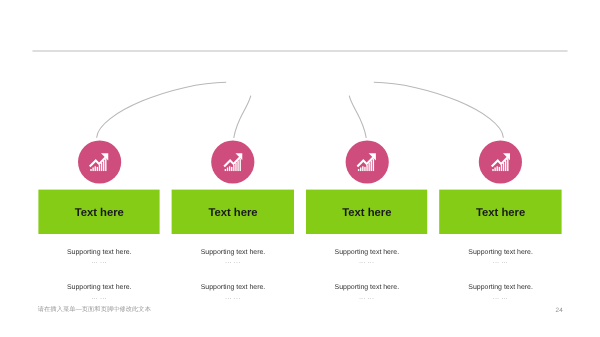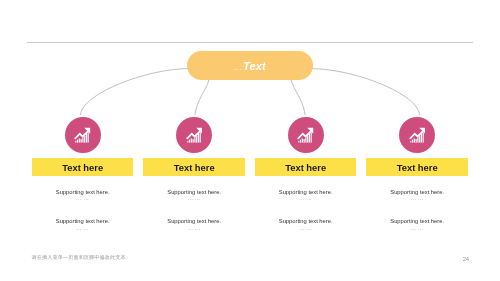"... Text" div.hub { html: <div> <span><span>...</span><span>Text</span></span> </div> -> none }
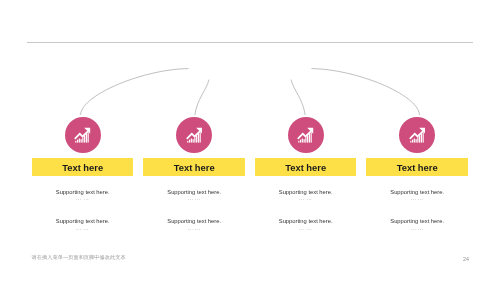"Text here" .titlebox { background: #fde047 -> #84cc16; height: 18px -> 37px }
